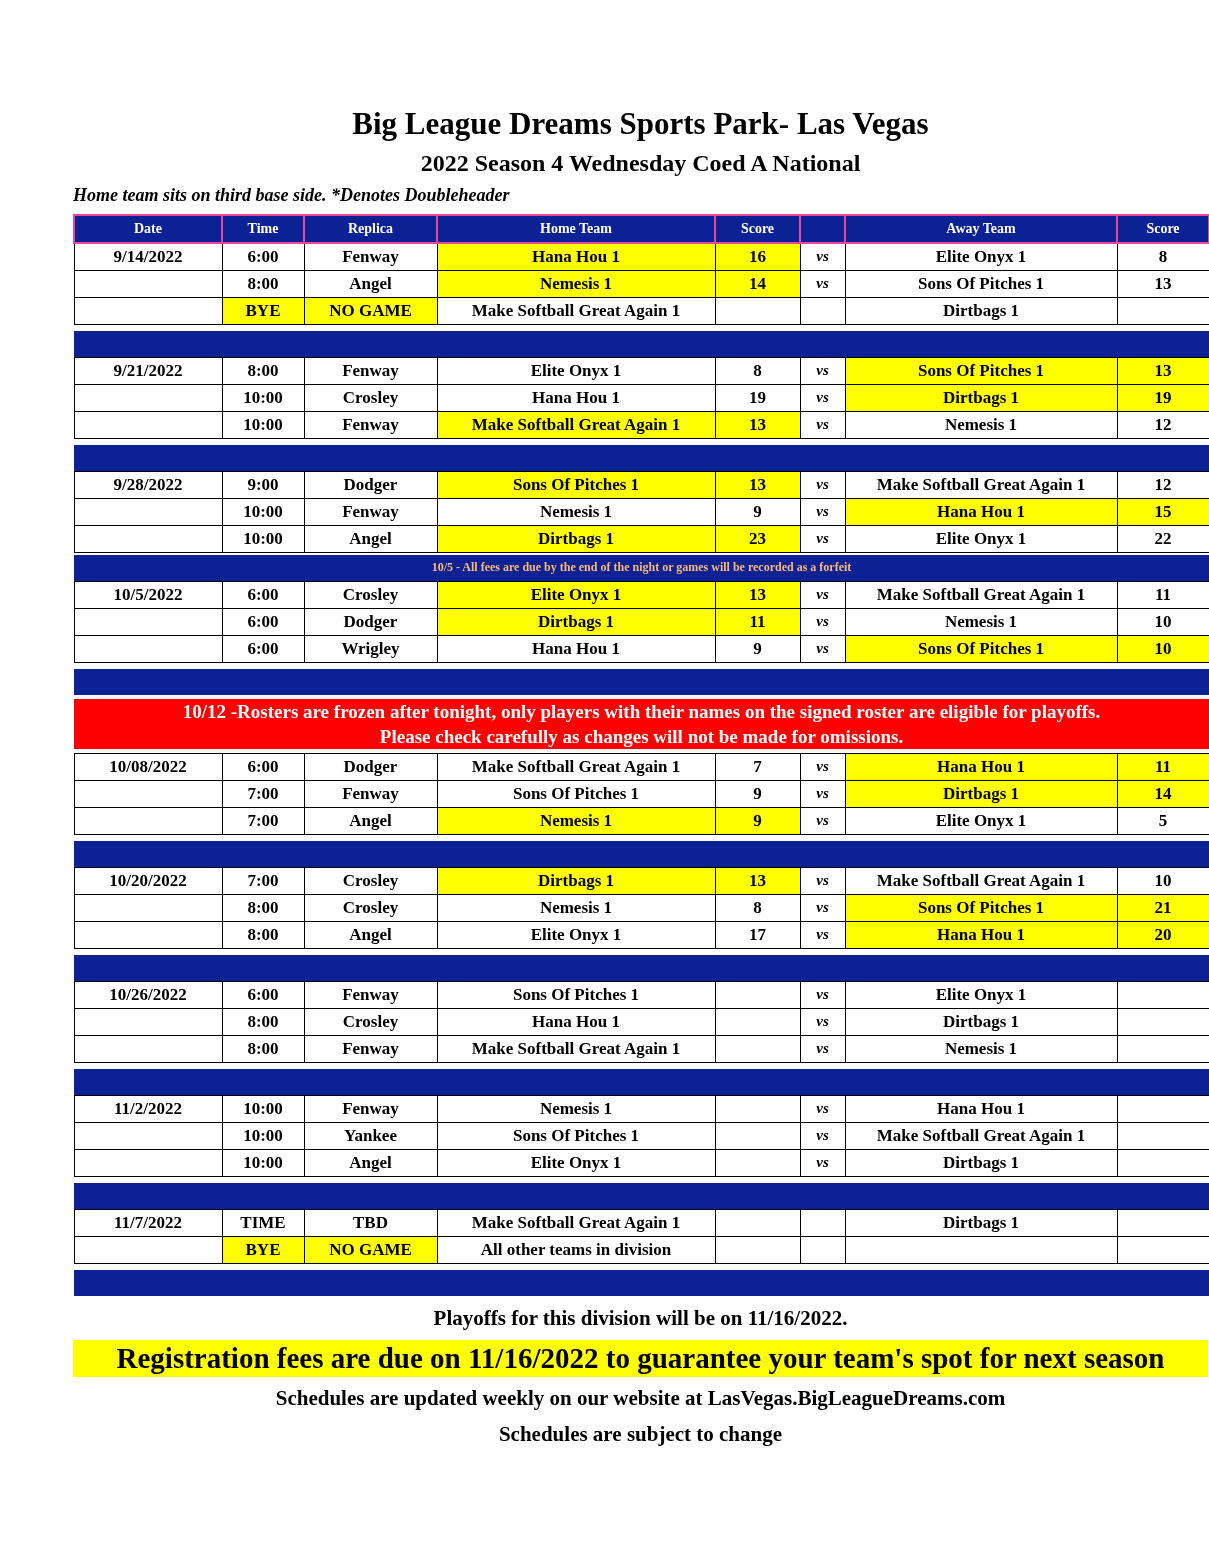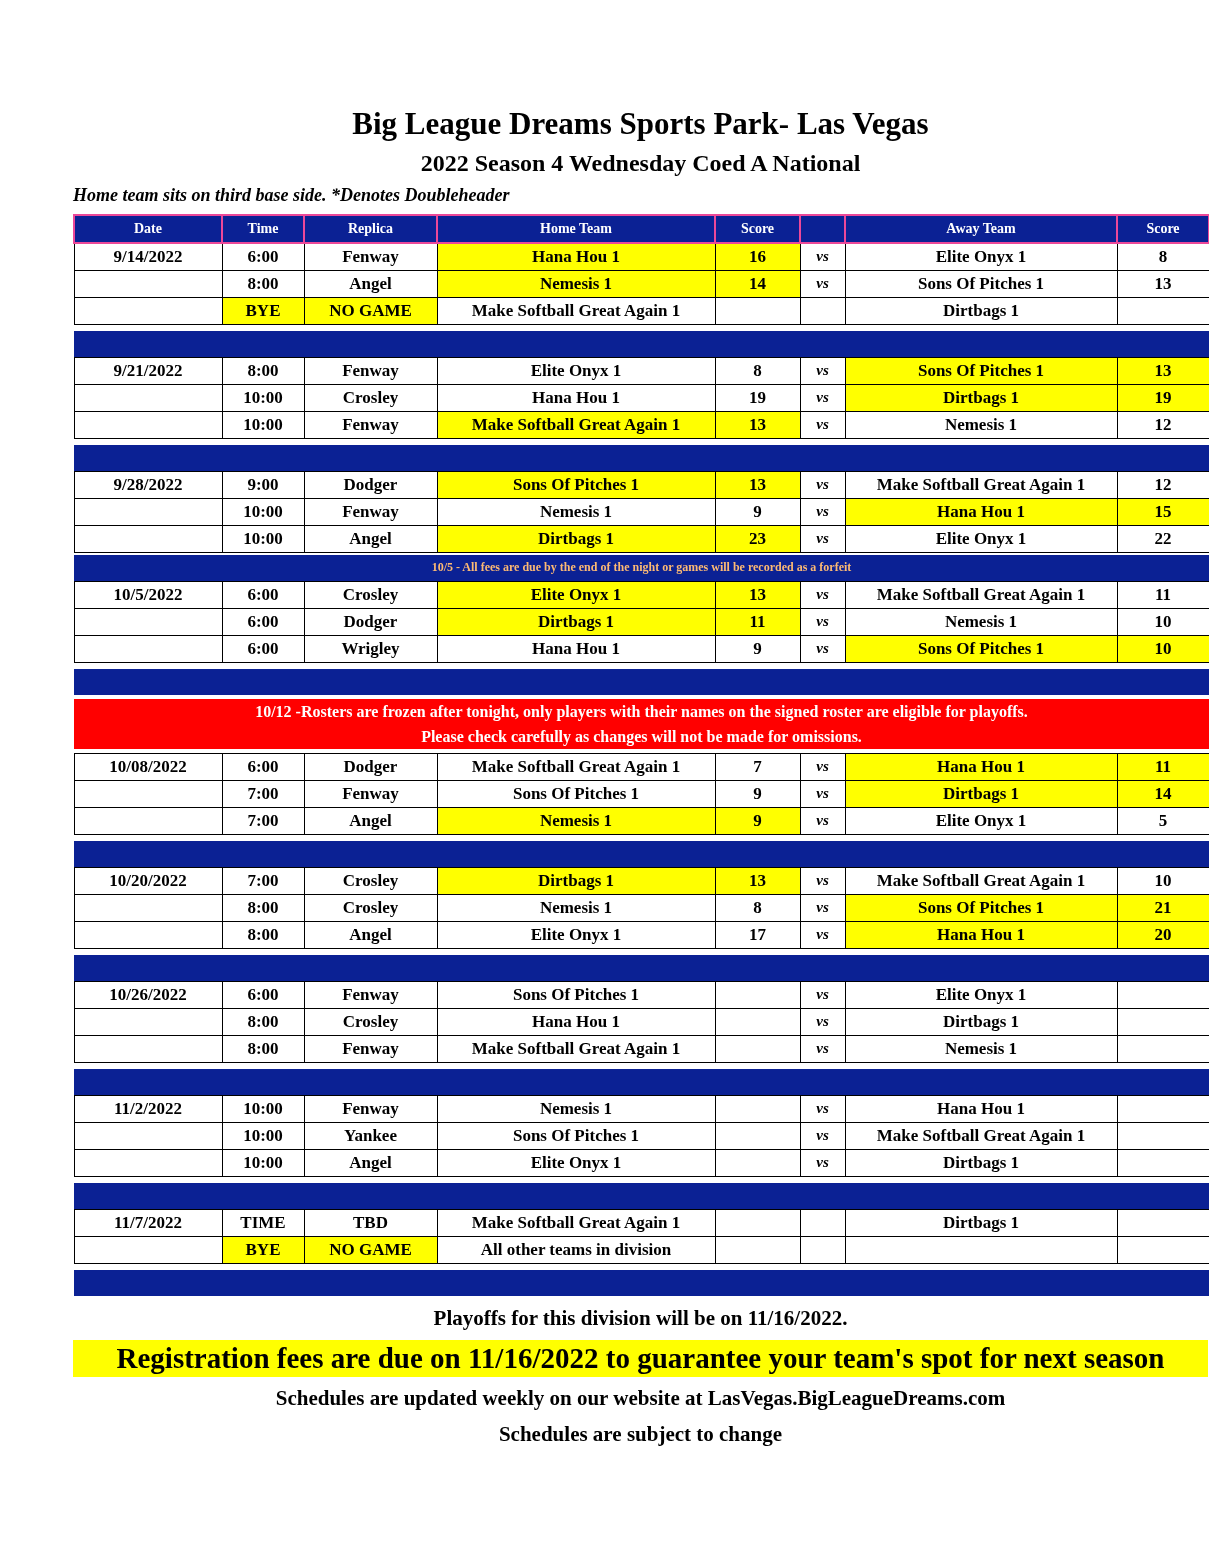"10/12 -Rosters are frozen after" .alert-row { font-size: 16px -> 19px }
